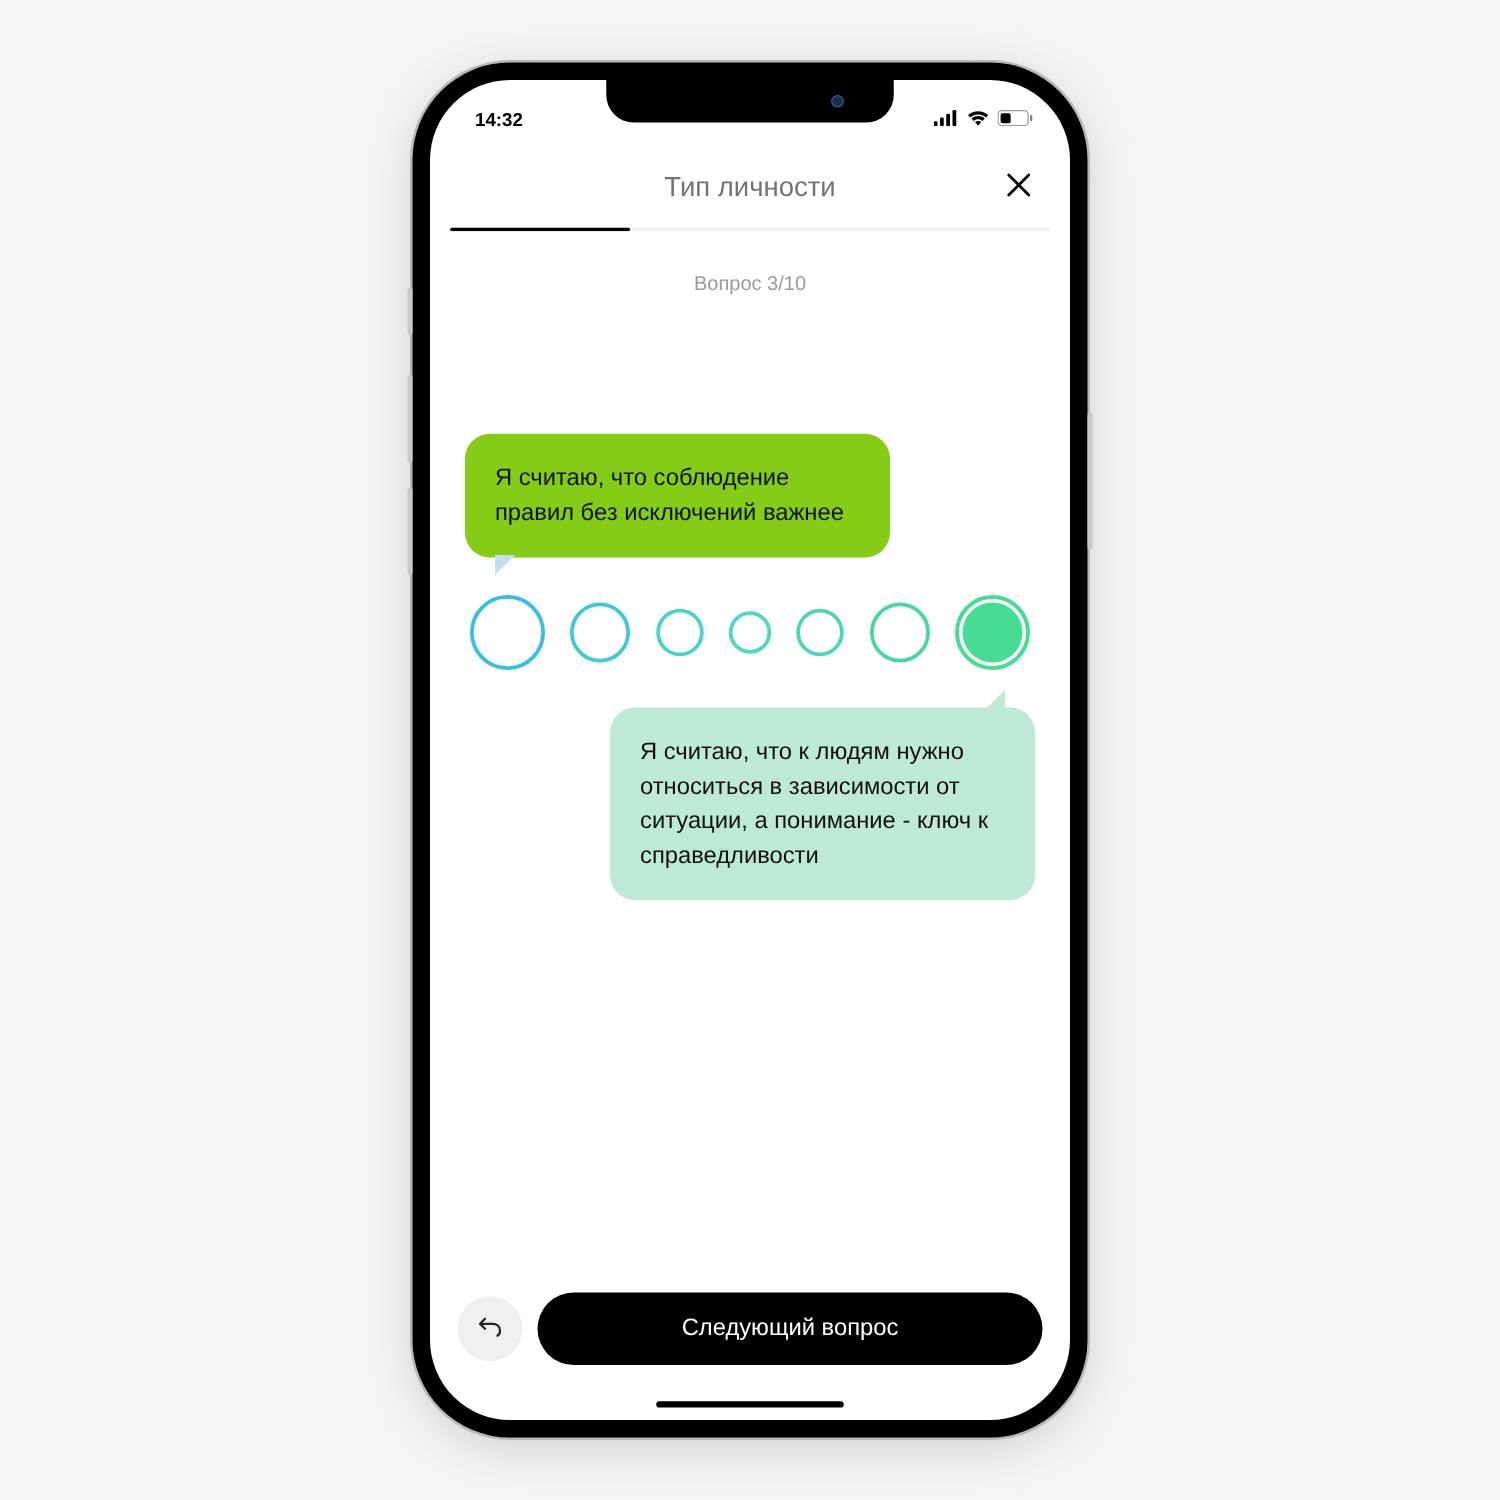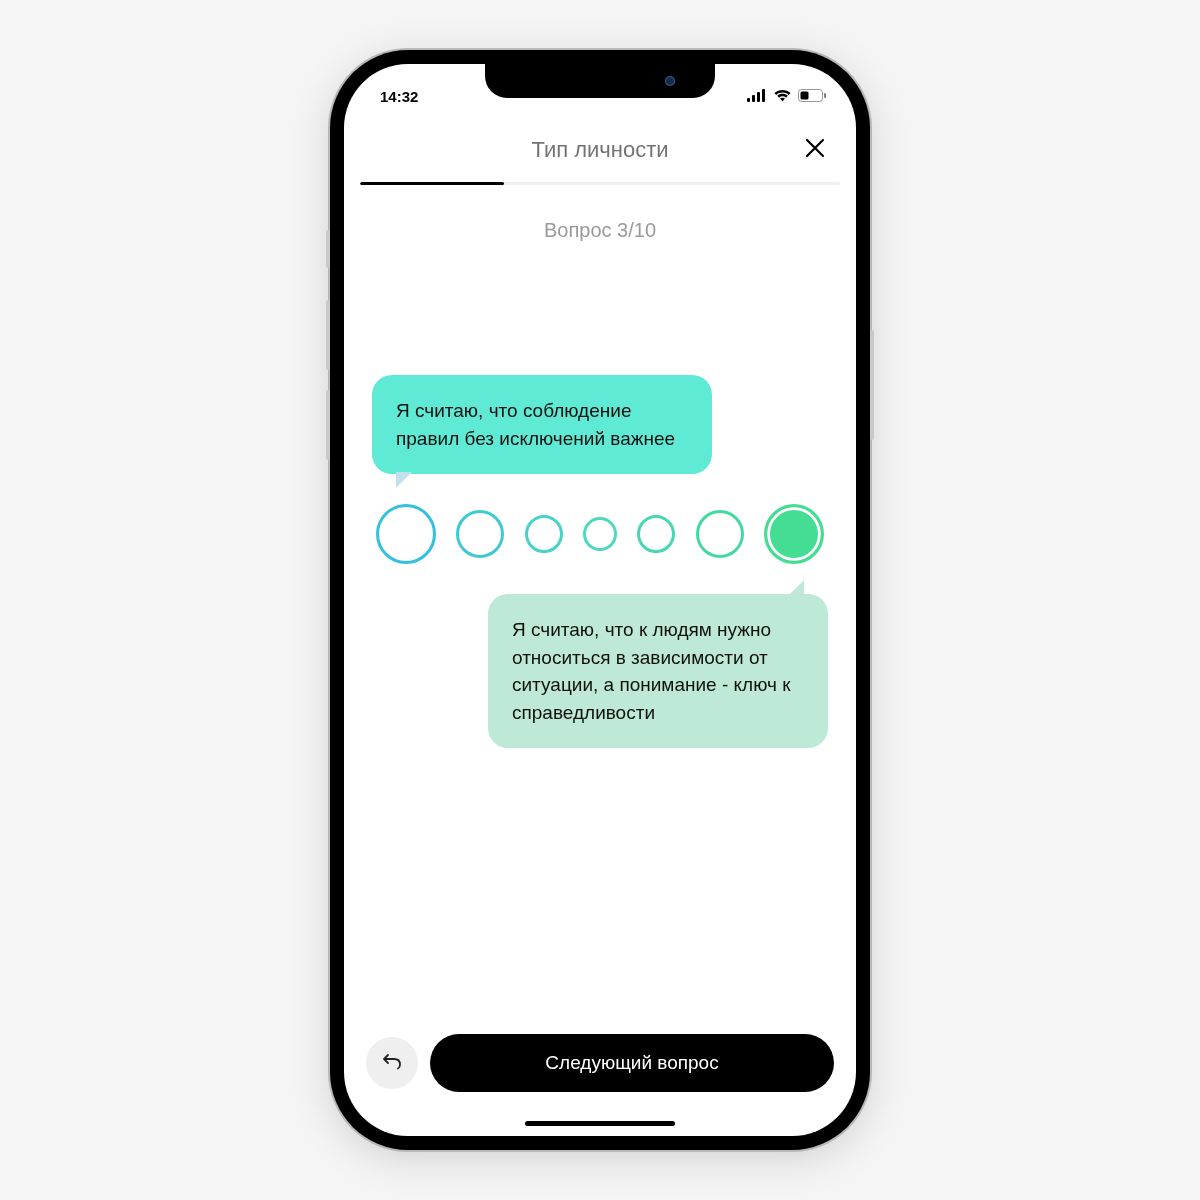"Вопрос 3/10" .qcount { font-size: 20px -> 16px }
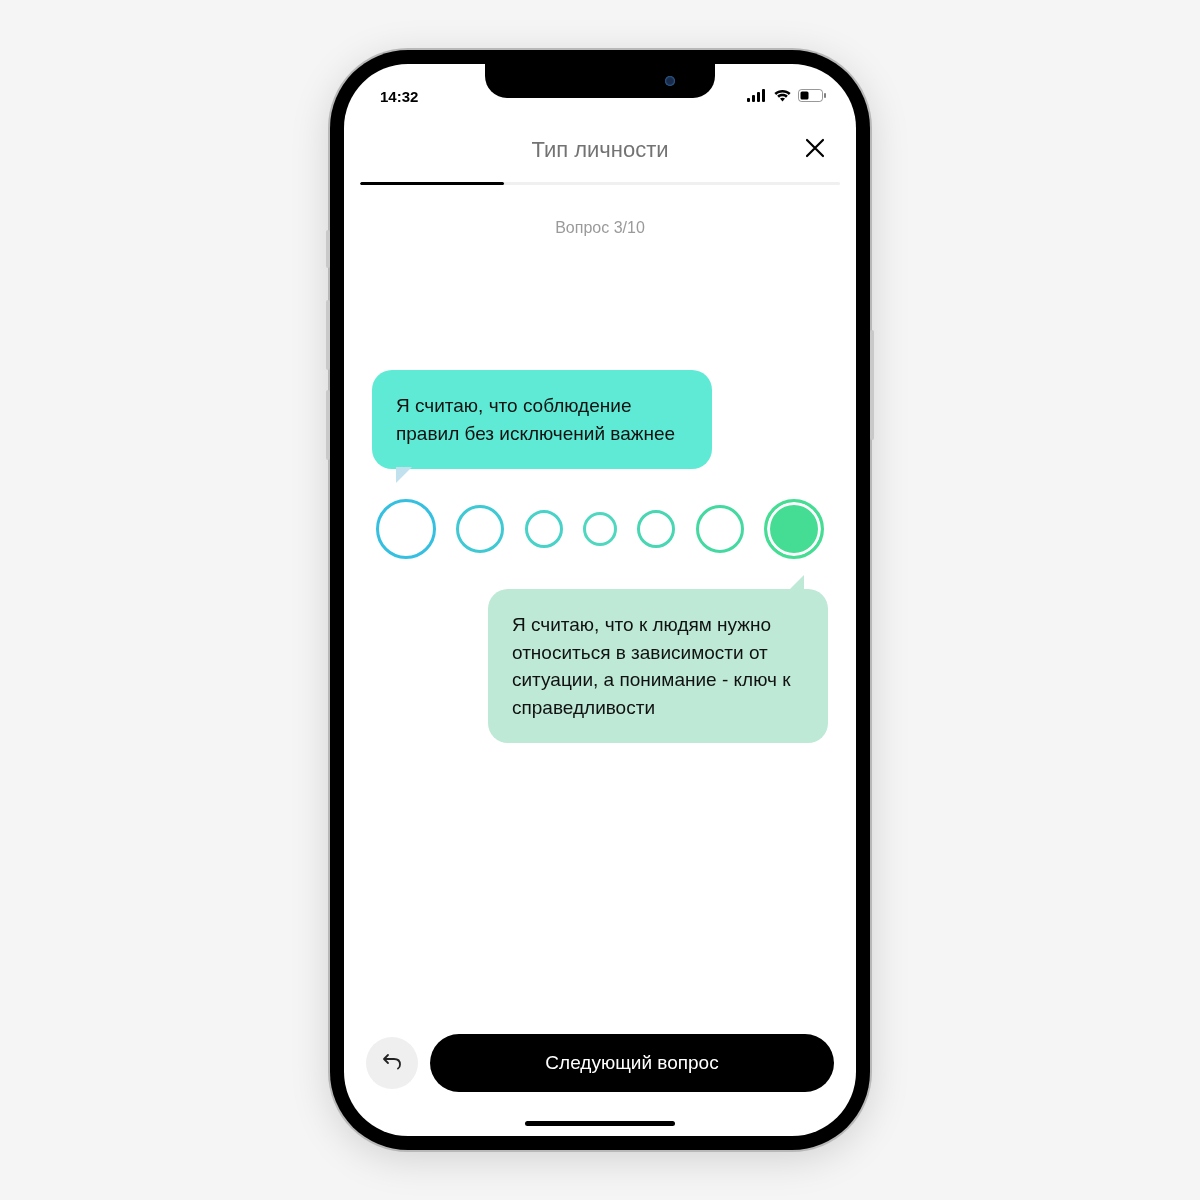"Я считаю, что соблюдение правил" .bubble.top { background: #5eead4 -> #84cc16; margin-top: 23px -> none }
